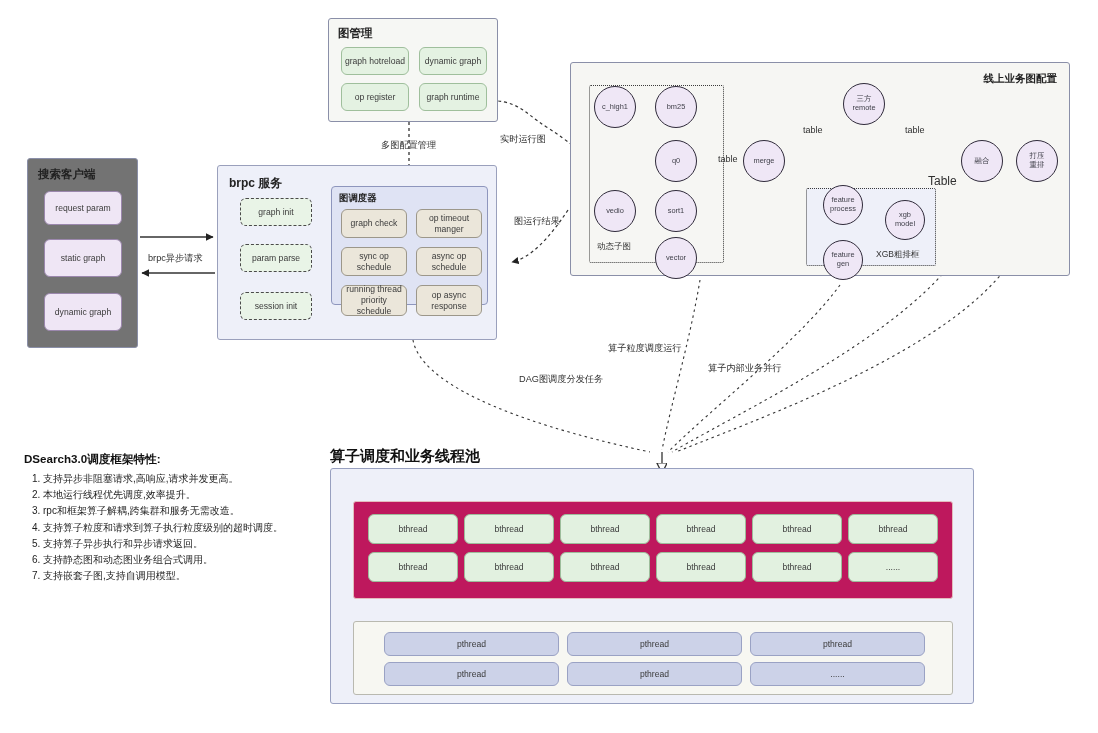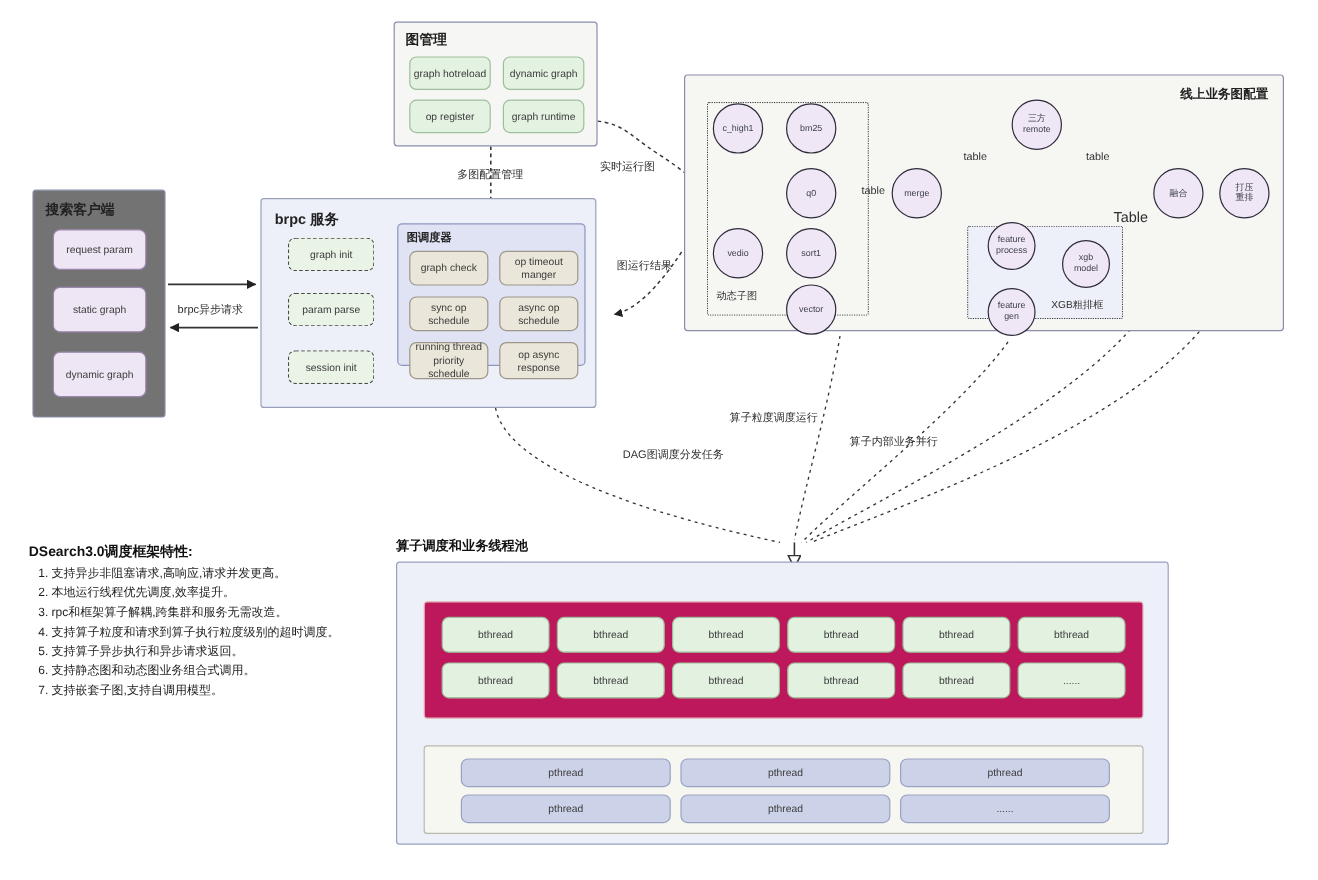"算子调度和业务线程池" #tp-outer-label { font-size: 11px -> 15px }
